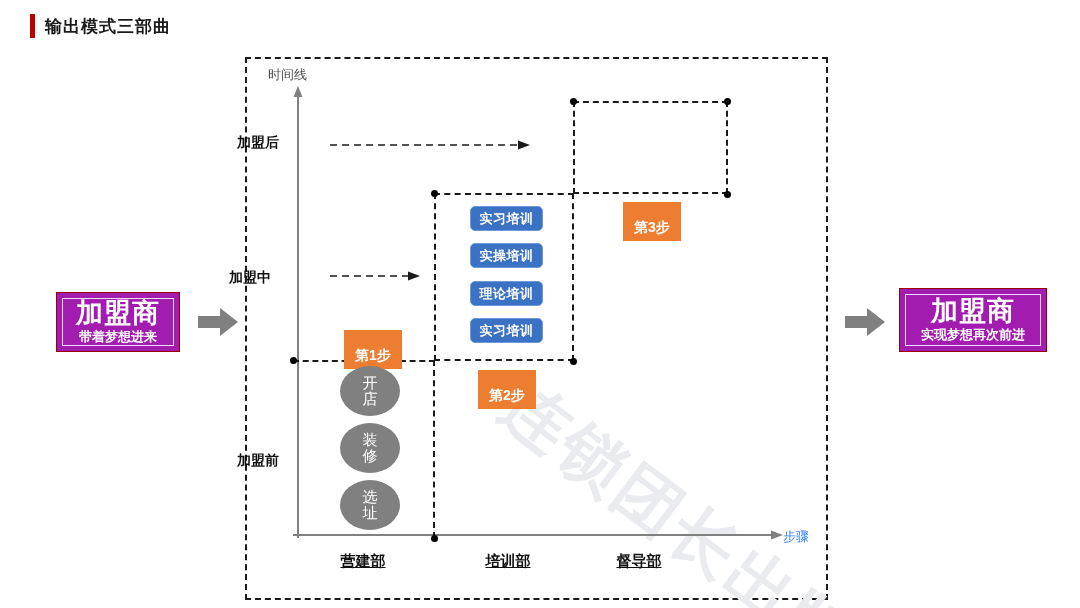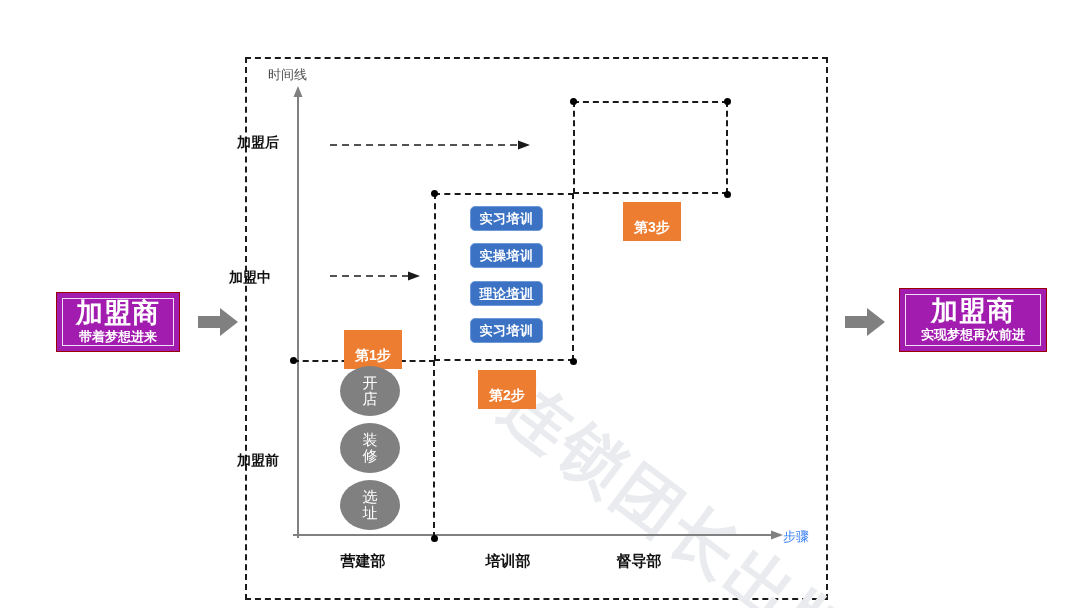"输出模式三部曲" div { html: none -> <div> <div></div> <div>输出模式三部曲</div> </div> }
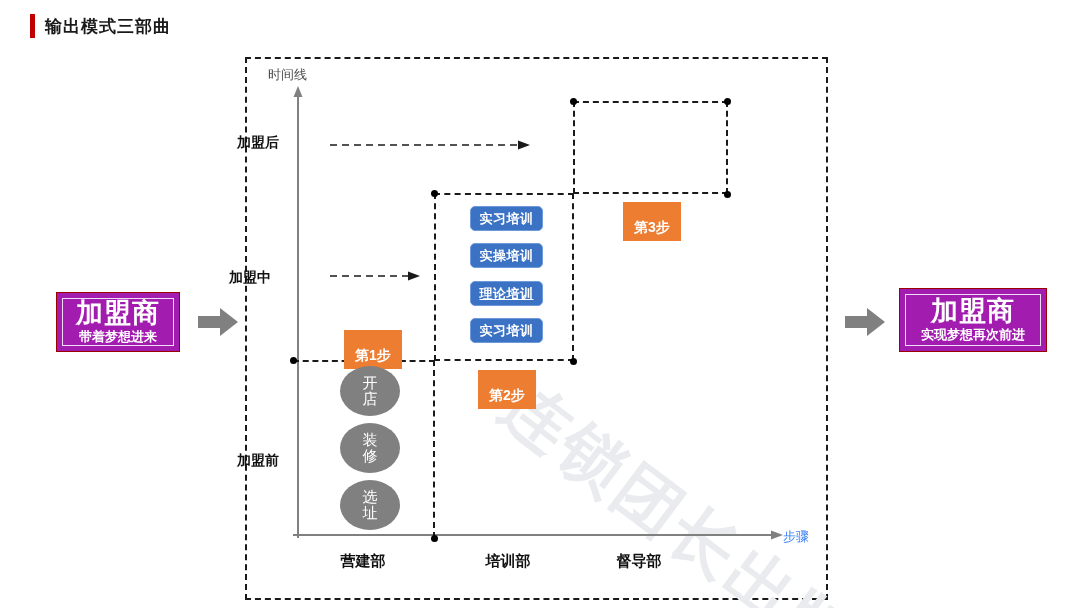"理论培训" div.train-chip { text-decoration: underline -> none }
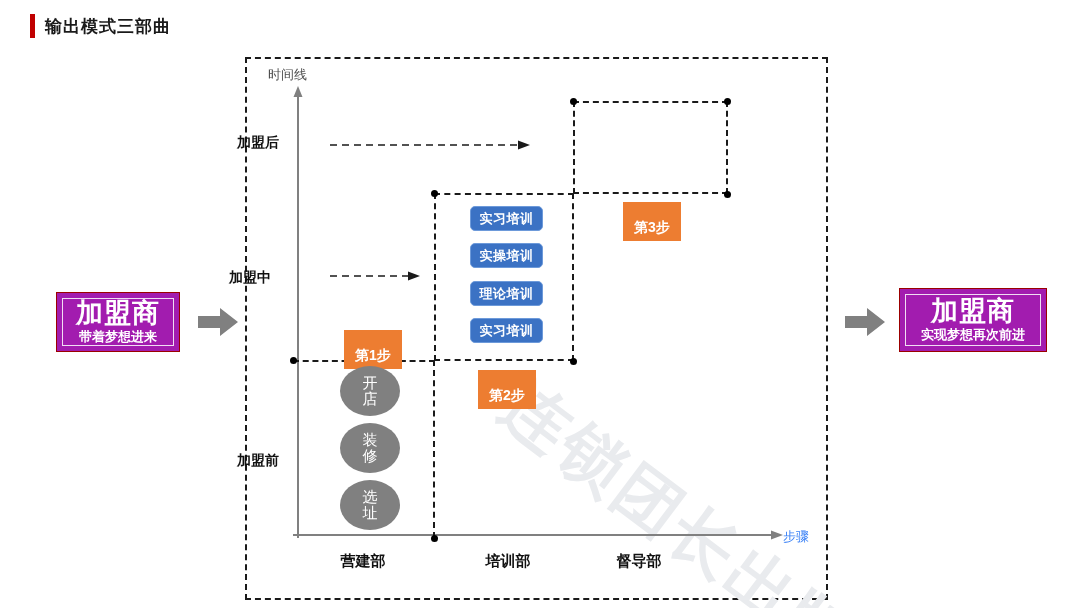"营建部" .dept-label { text-decoration: none -> underline }
